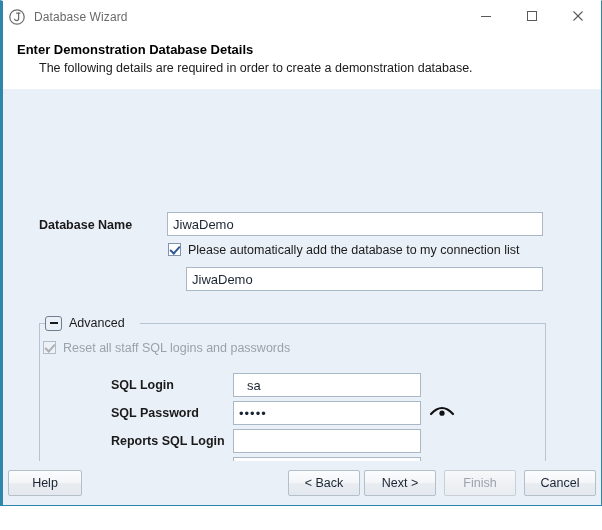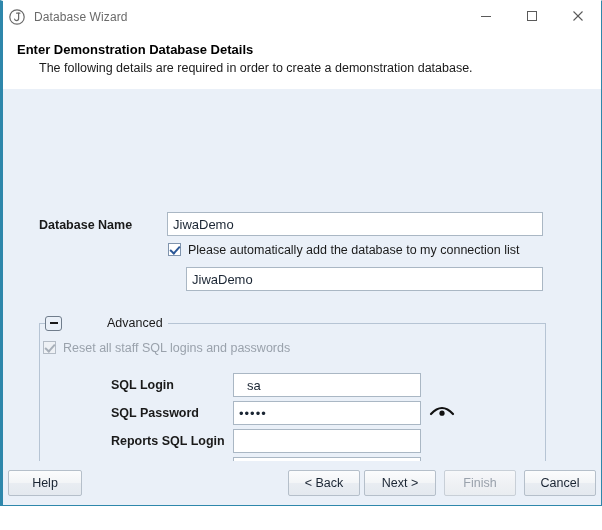"Advanced" #advanced-header { gap: 38px -> none }
